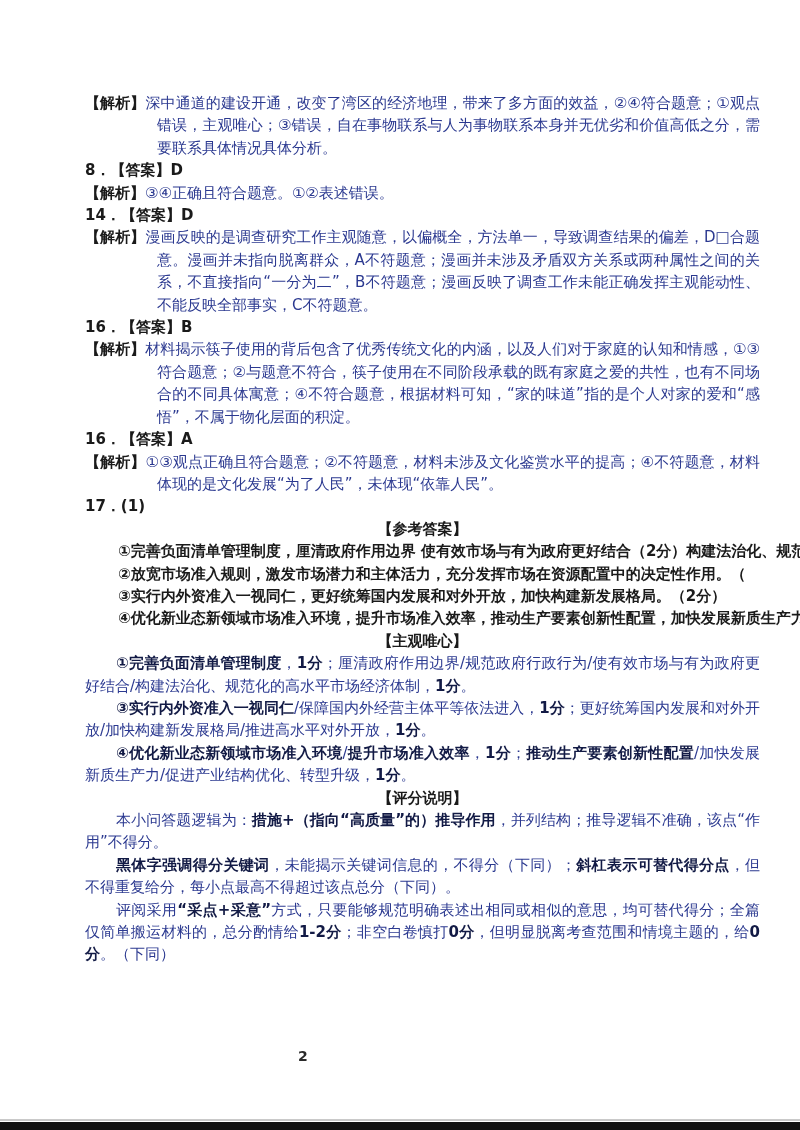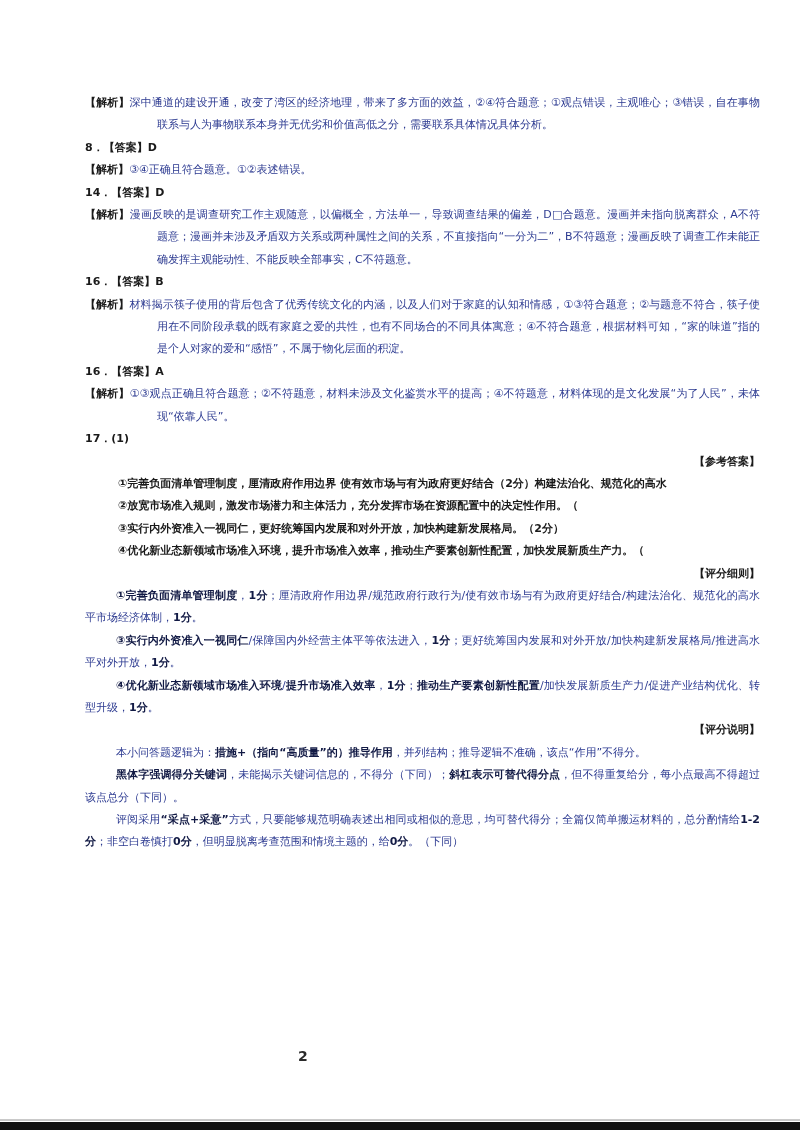"【解析】深中通道的建设开通，改变了湾区的经济地理，带来了多方面的效益，②④符合题" .content { font-size: 11px -> 15px }
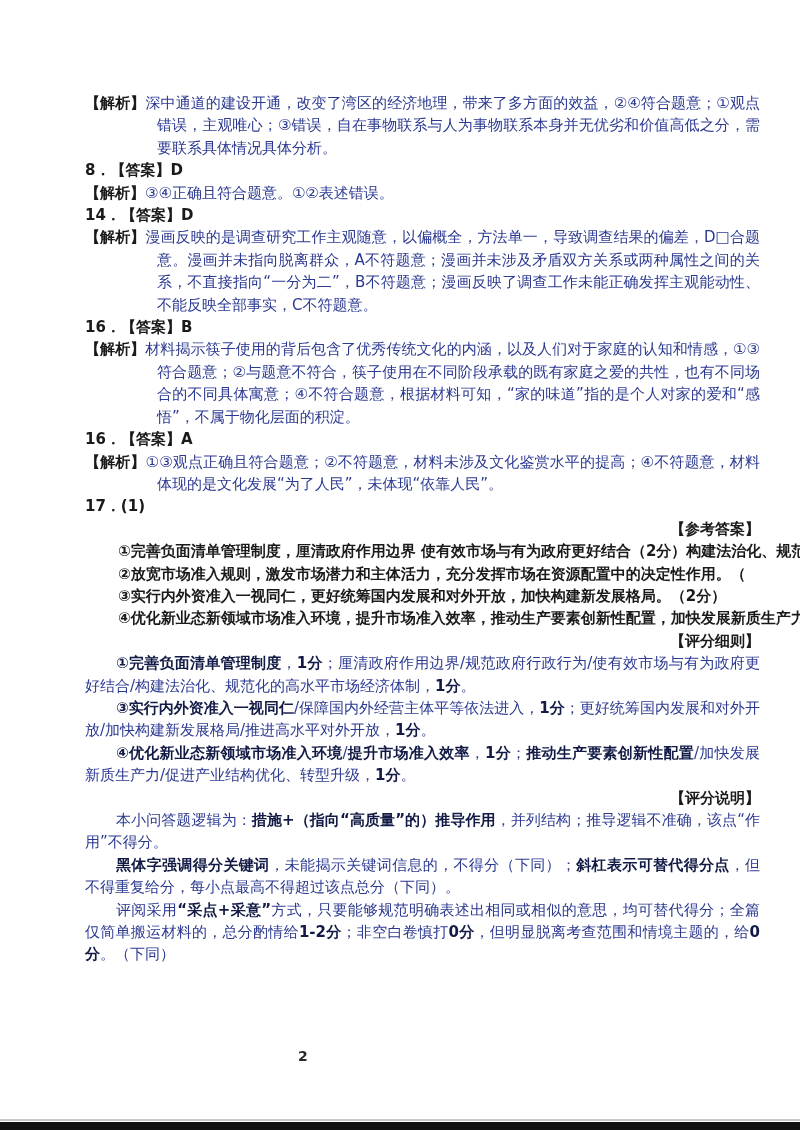"【参考答案】" .bracket-label { text-align: right -> center }
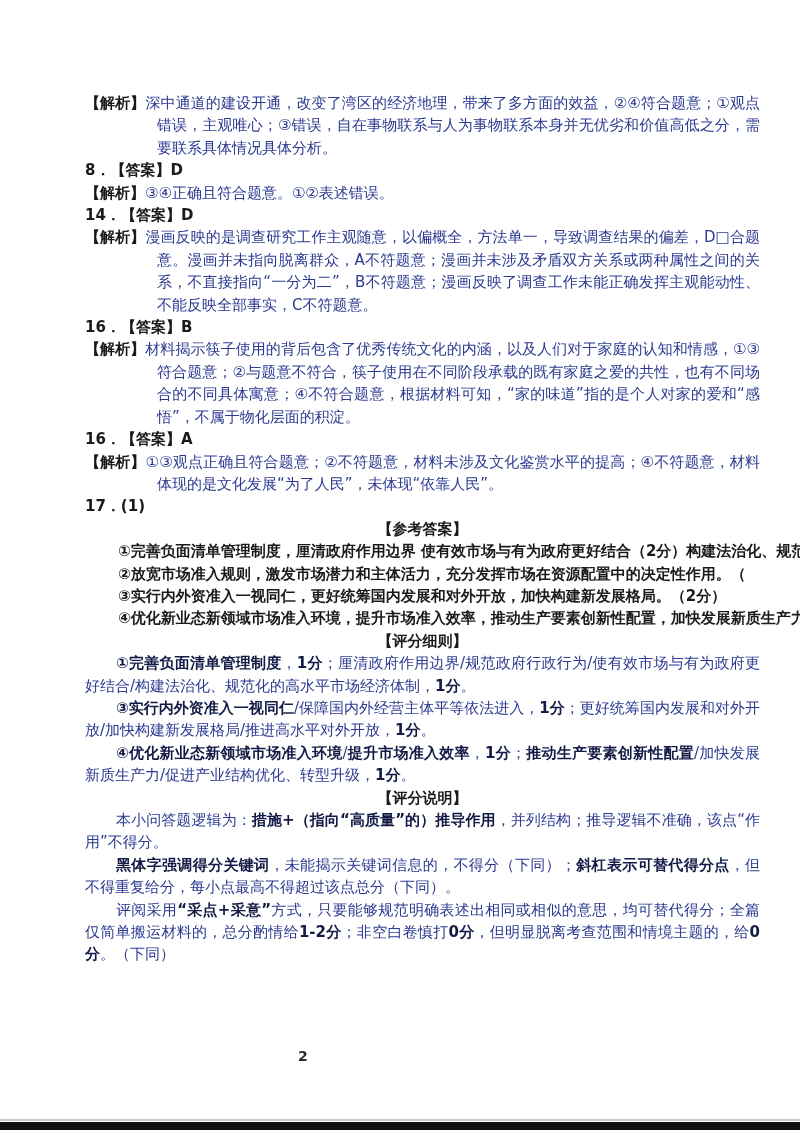"【评分细则】" div.line { text: 评分细则 -> 主观唯心 }
